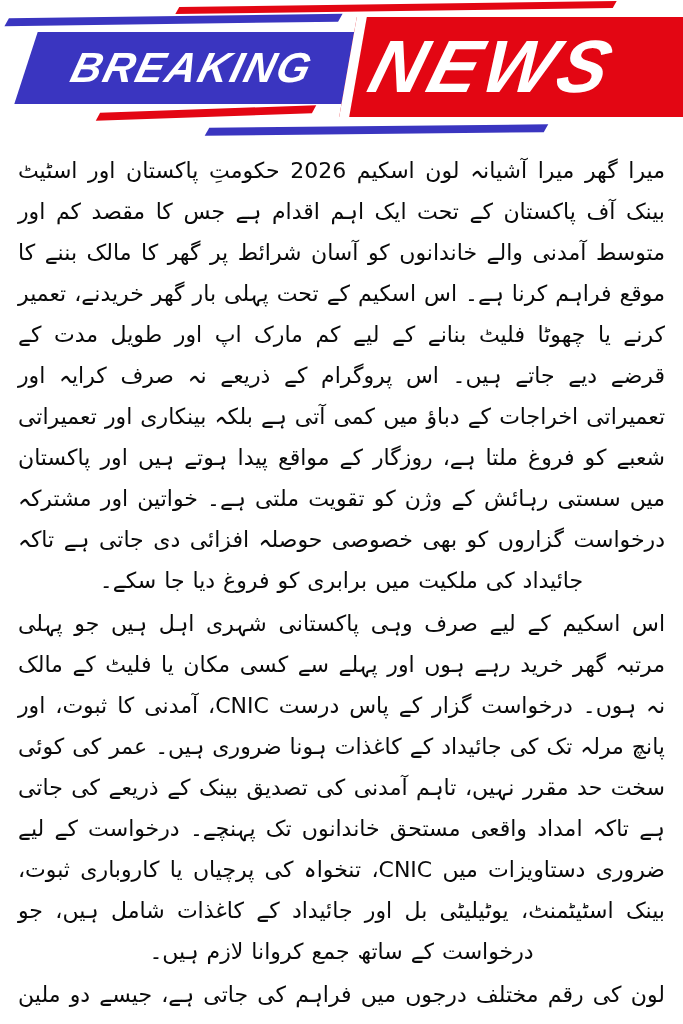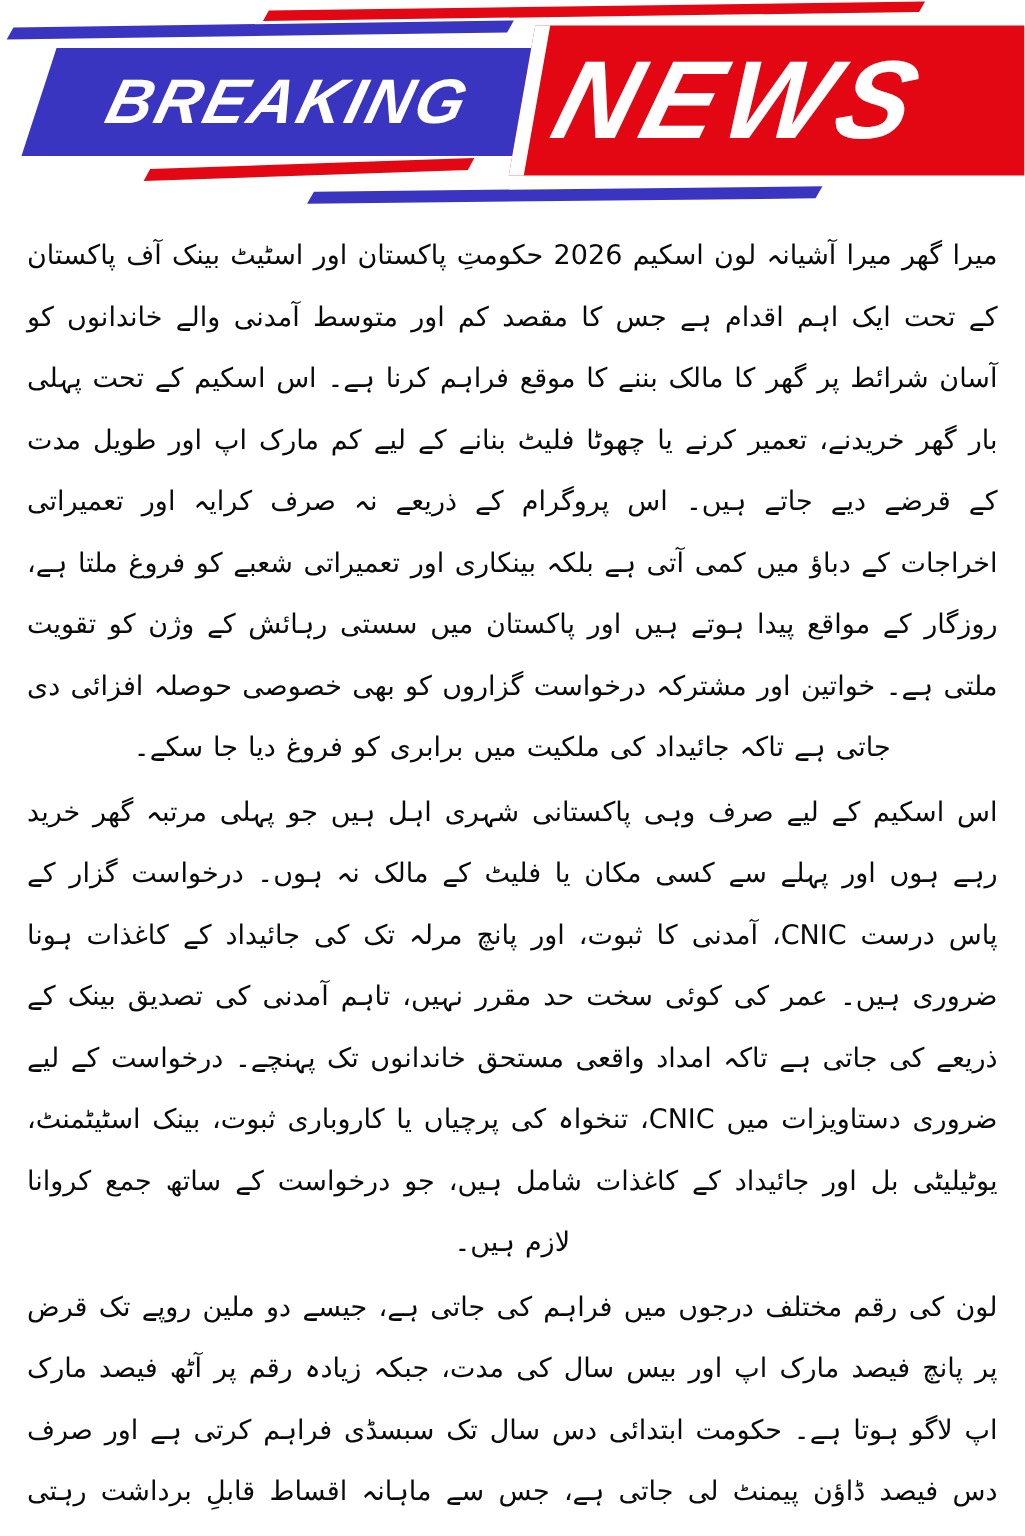"میرا گھر میرا آشیانہ لون" .article p { font-size: 18px -> 22px }
